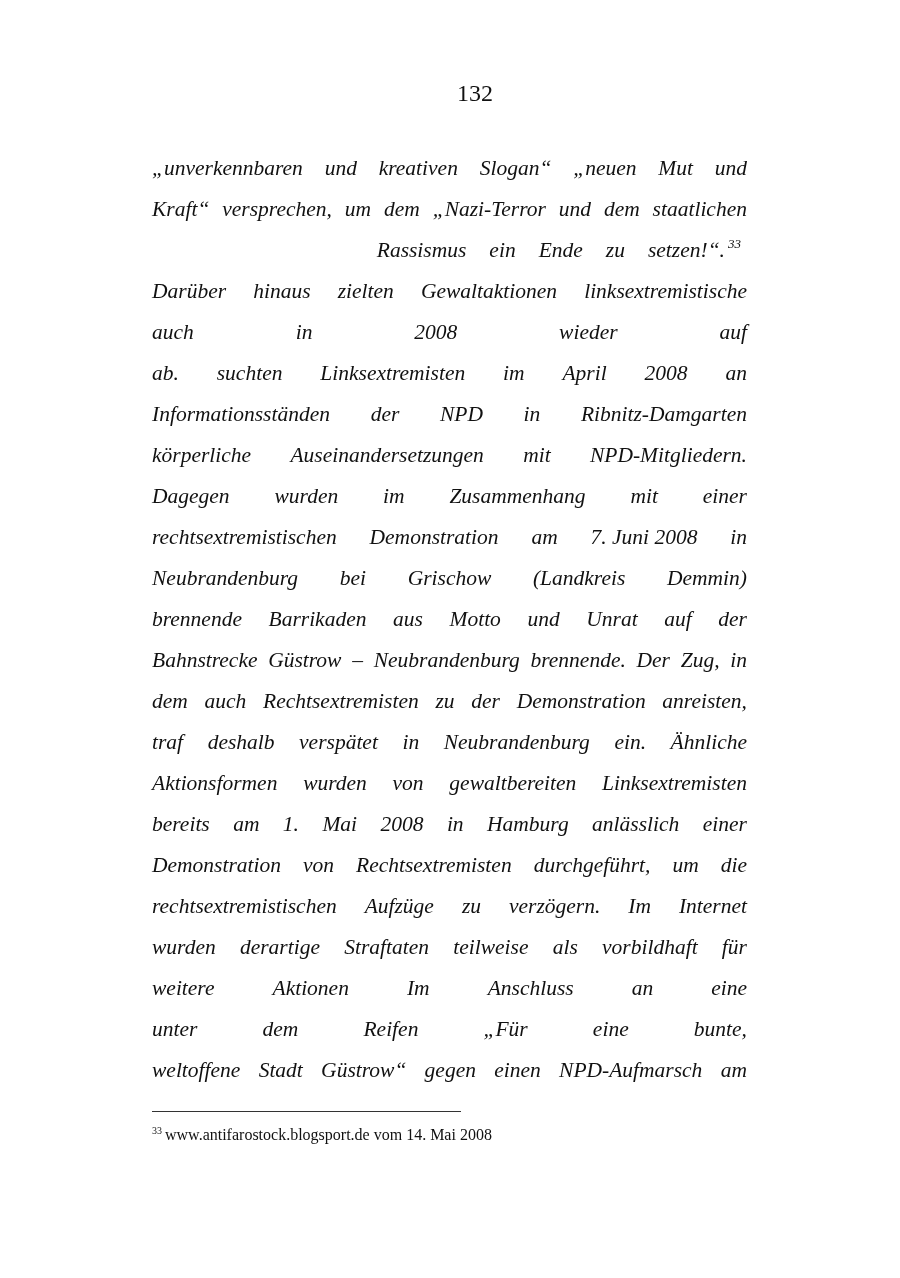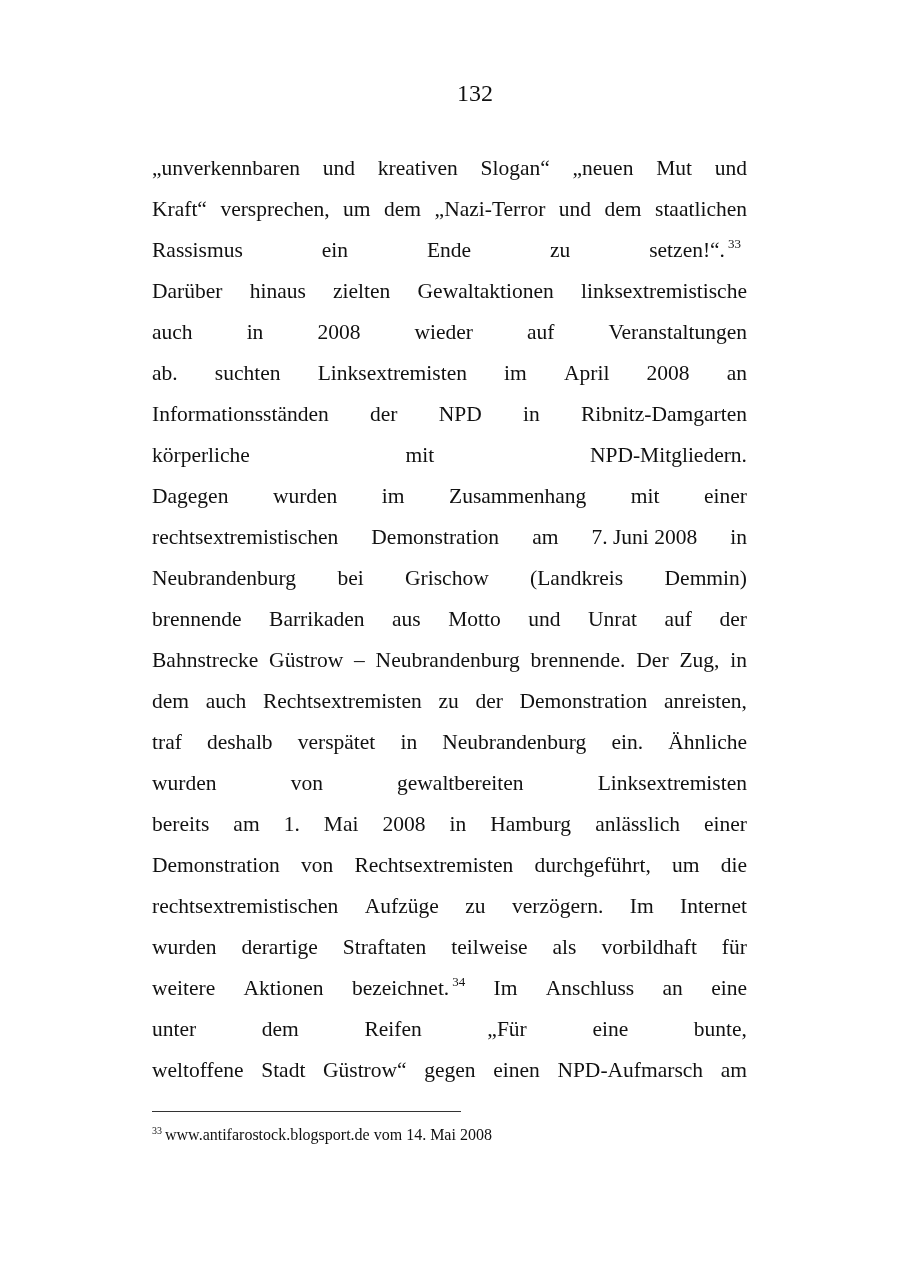"„unverkennbaren" .line { font-style: none -> italic }
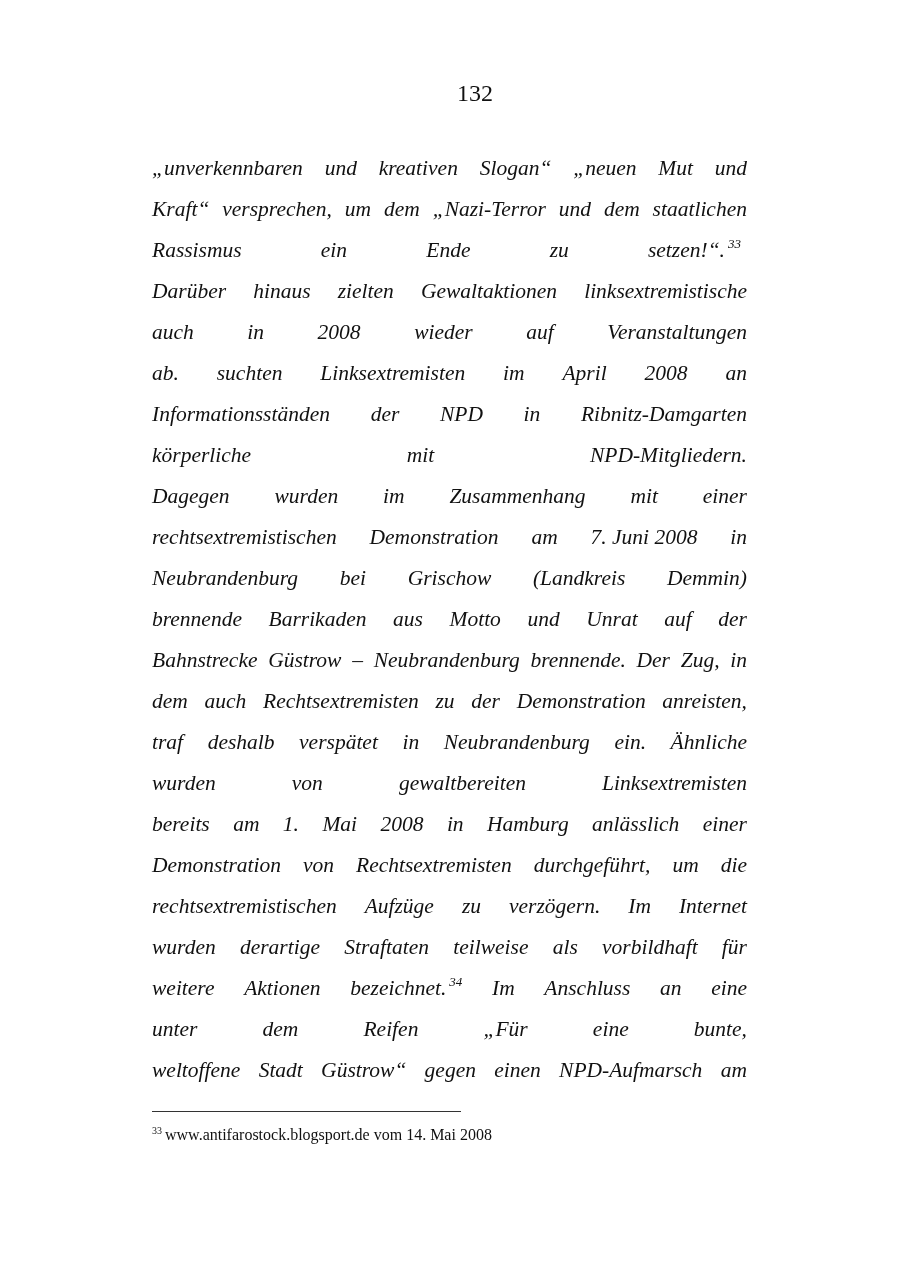"Rassismus" .line.left { gap: 0 -> 17px; justify-content: space-between -> flex-end }
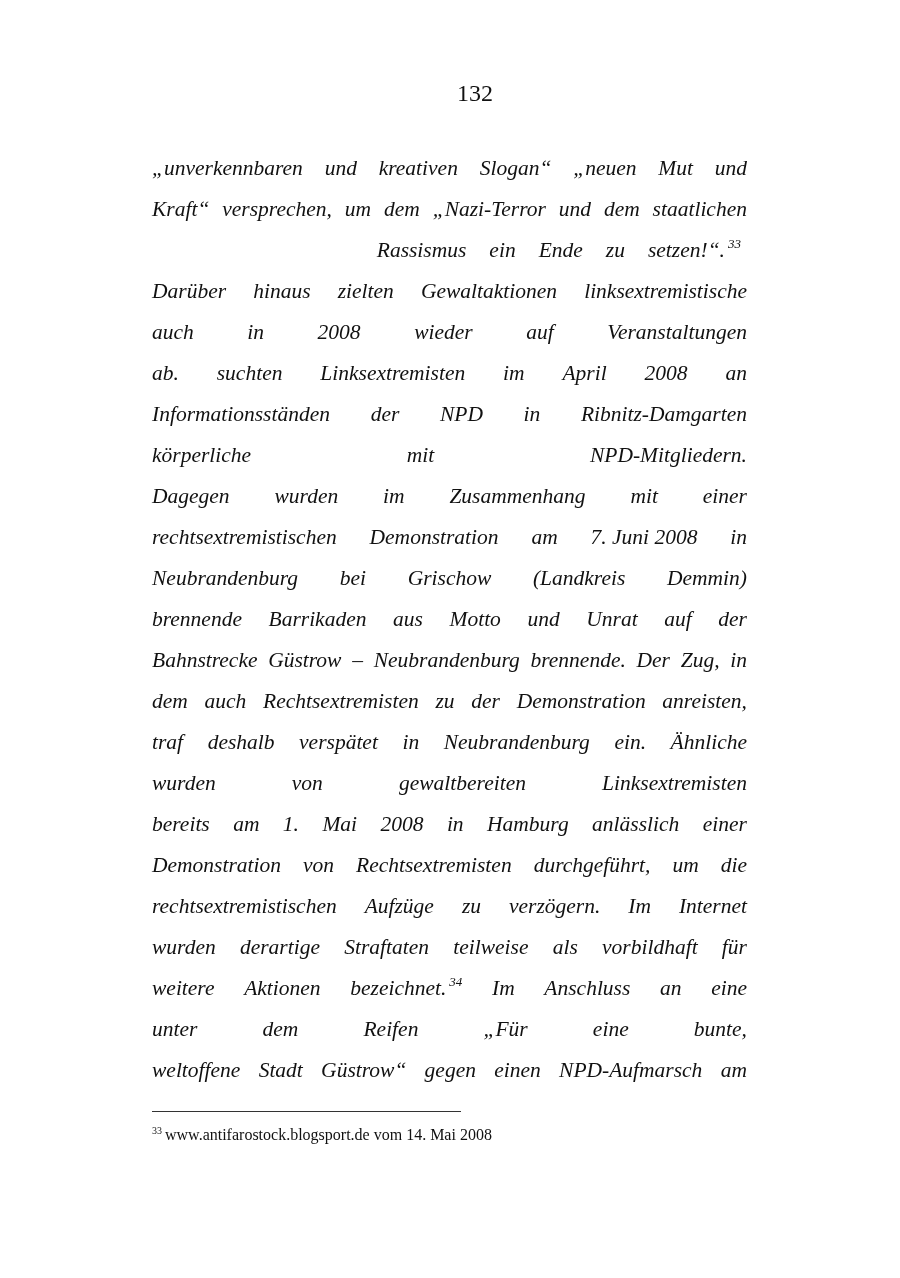"Veranstaltungen" span.w { html: <span>Veranstaltungen</span> -> none }
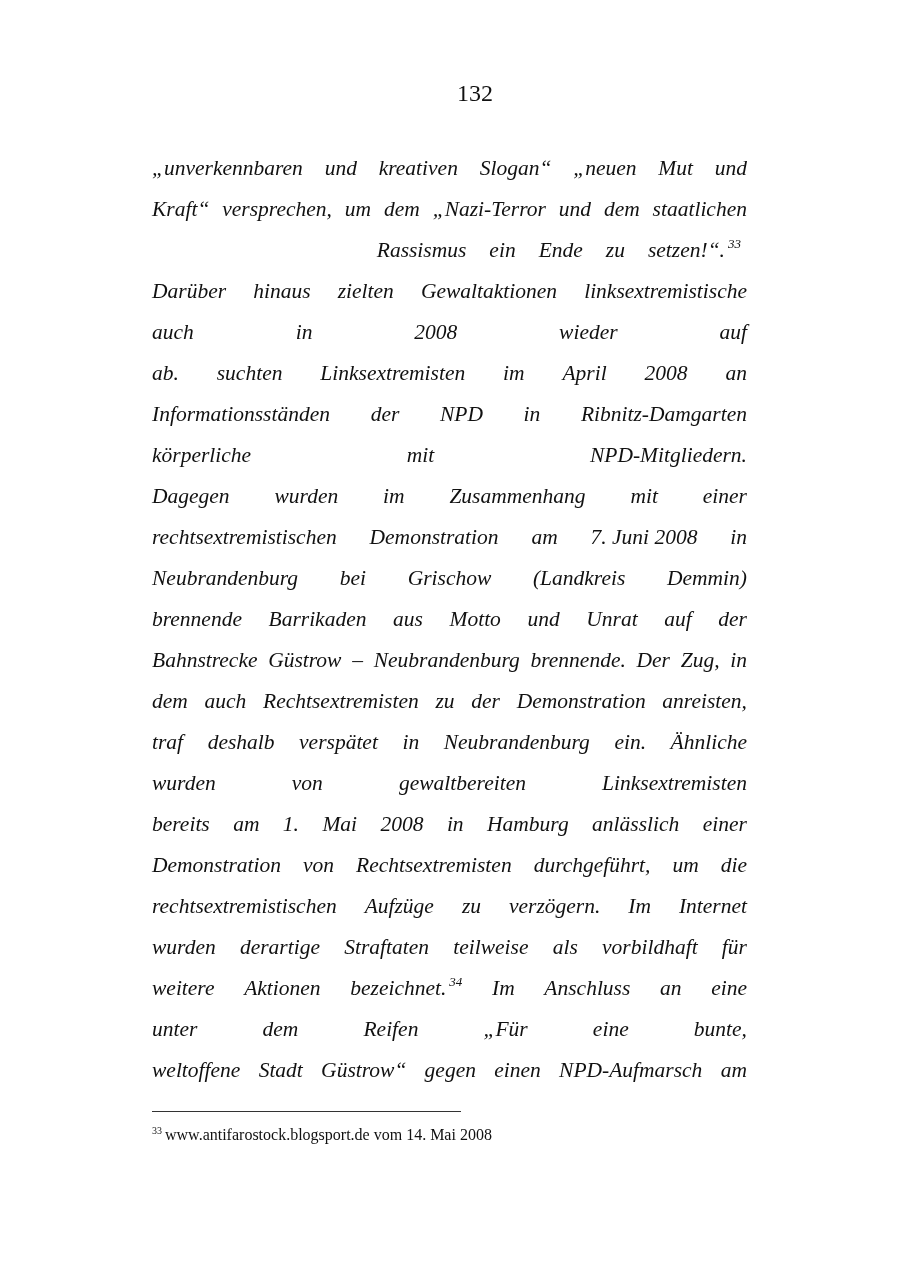"Auseinandersetzungen" span.w { html: none -> <span>Auseinandersetzungen</span> }
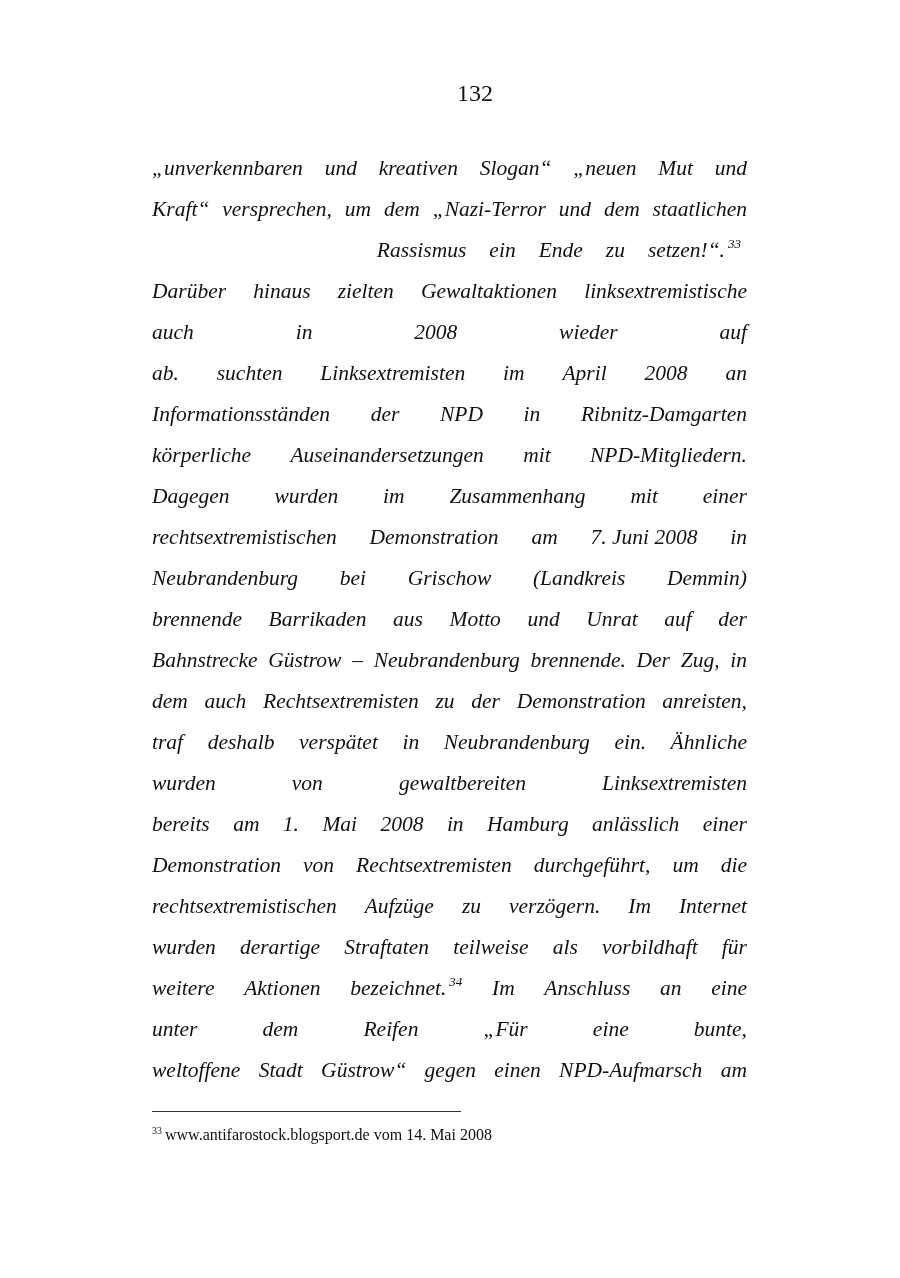"Aktionsformen" span.w { html: none -> <span>Aktionsformen</span> }
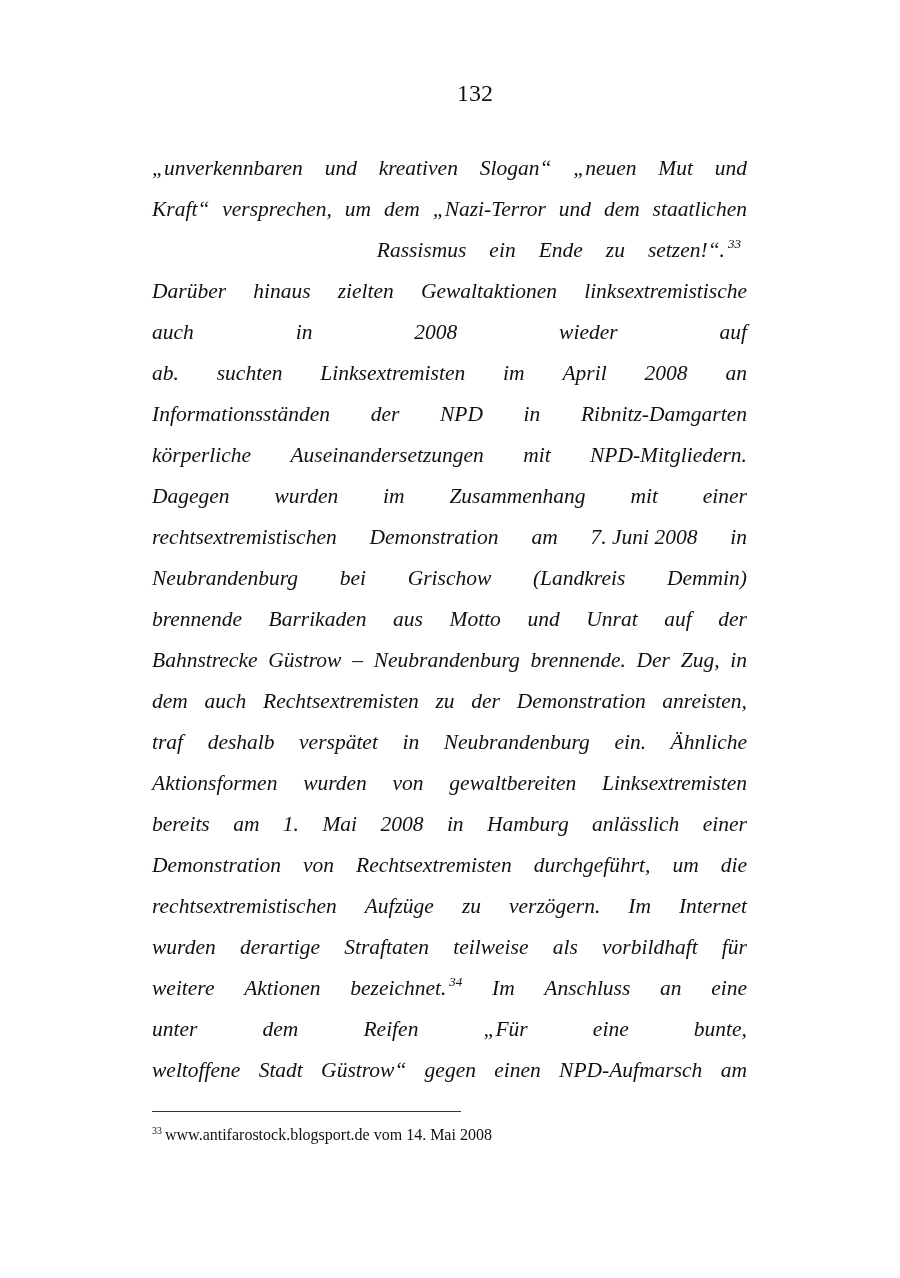"bezeichnet. 34" span.w { html: <span>bezeichnet.<sup>34</sup></span> -> none }
